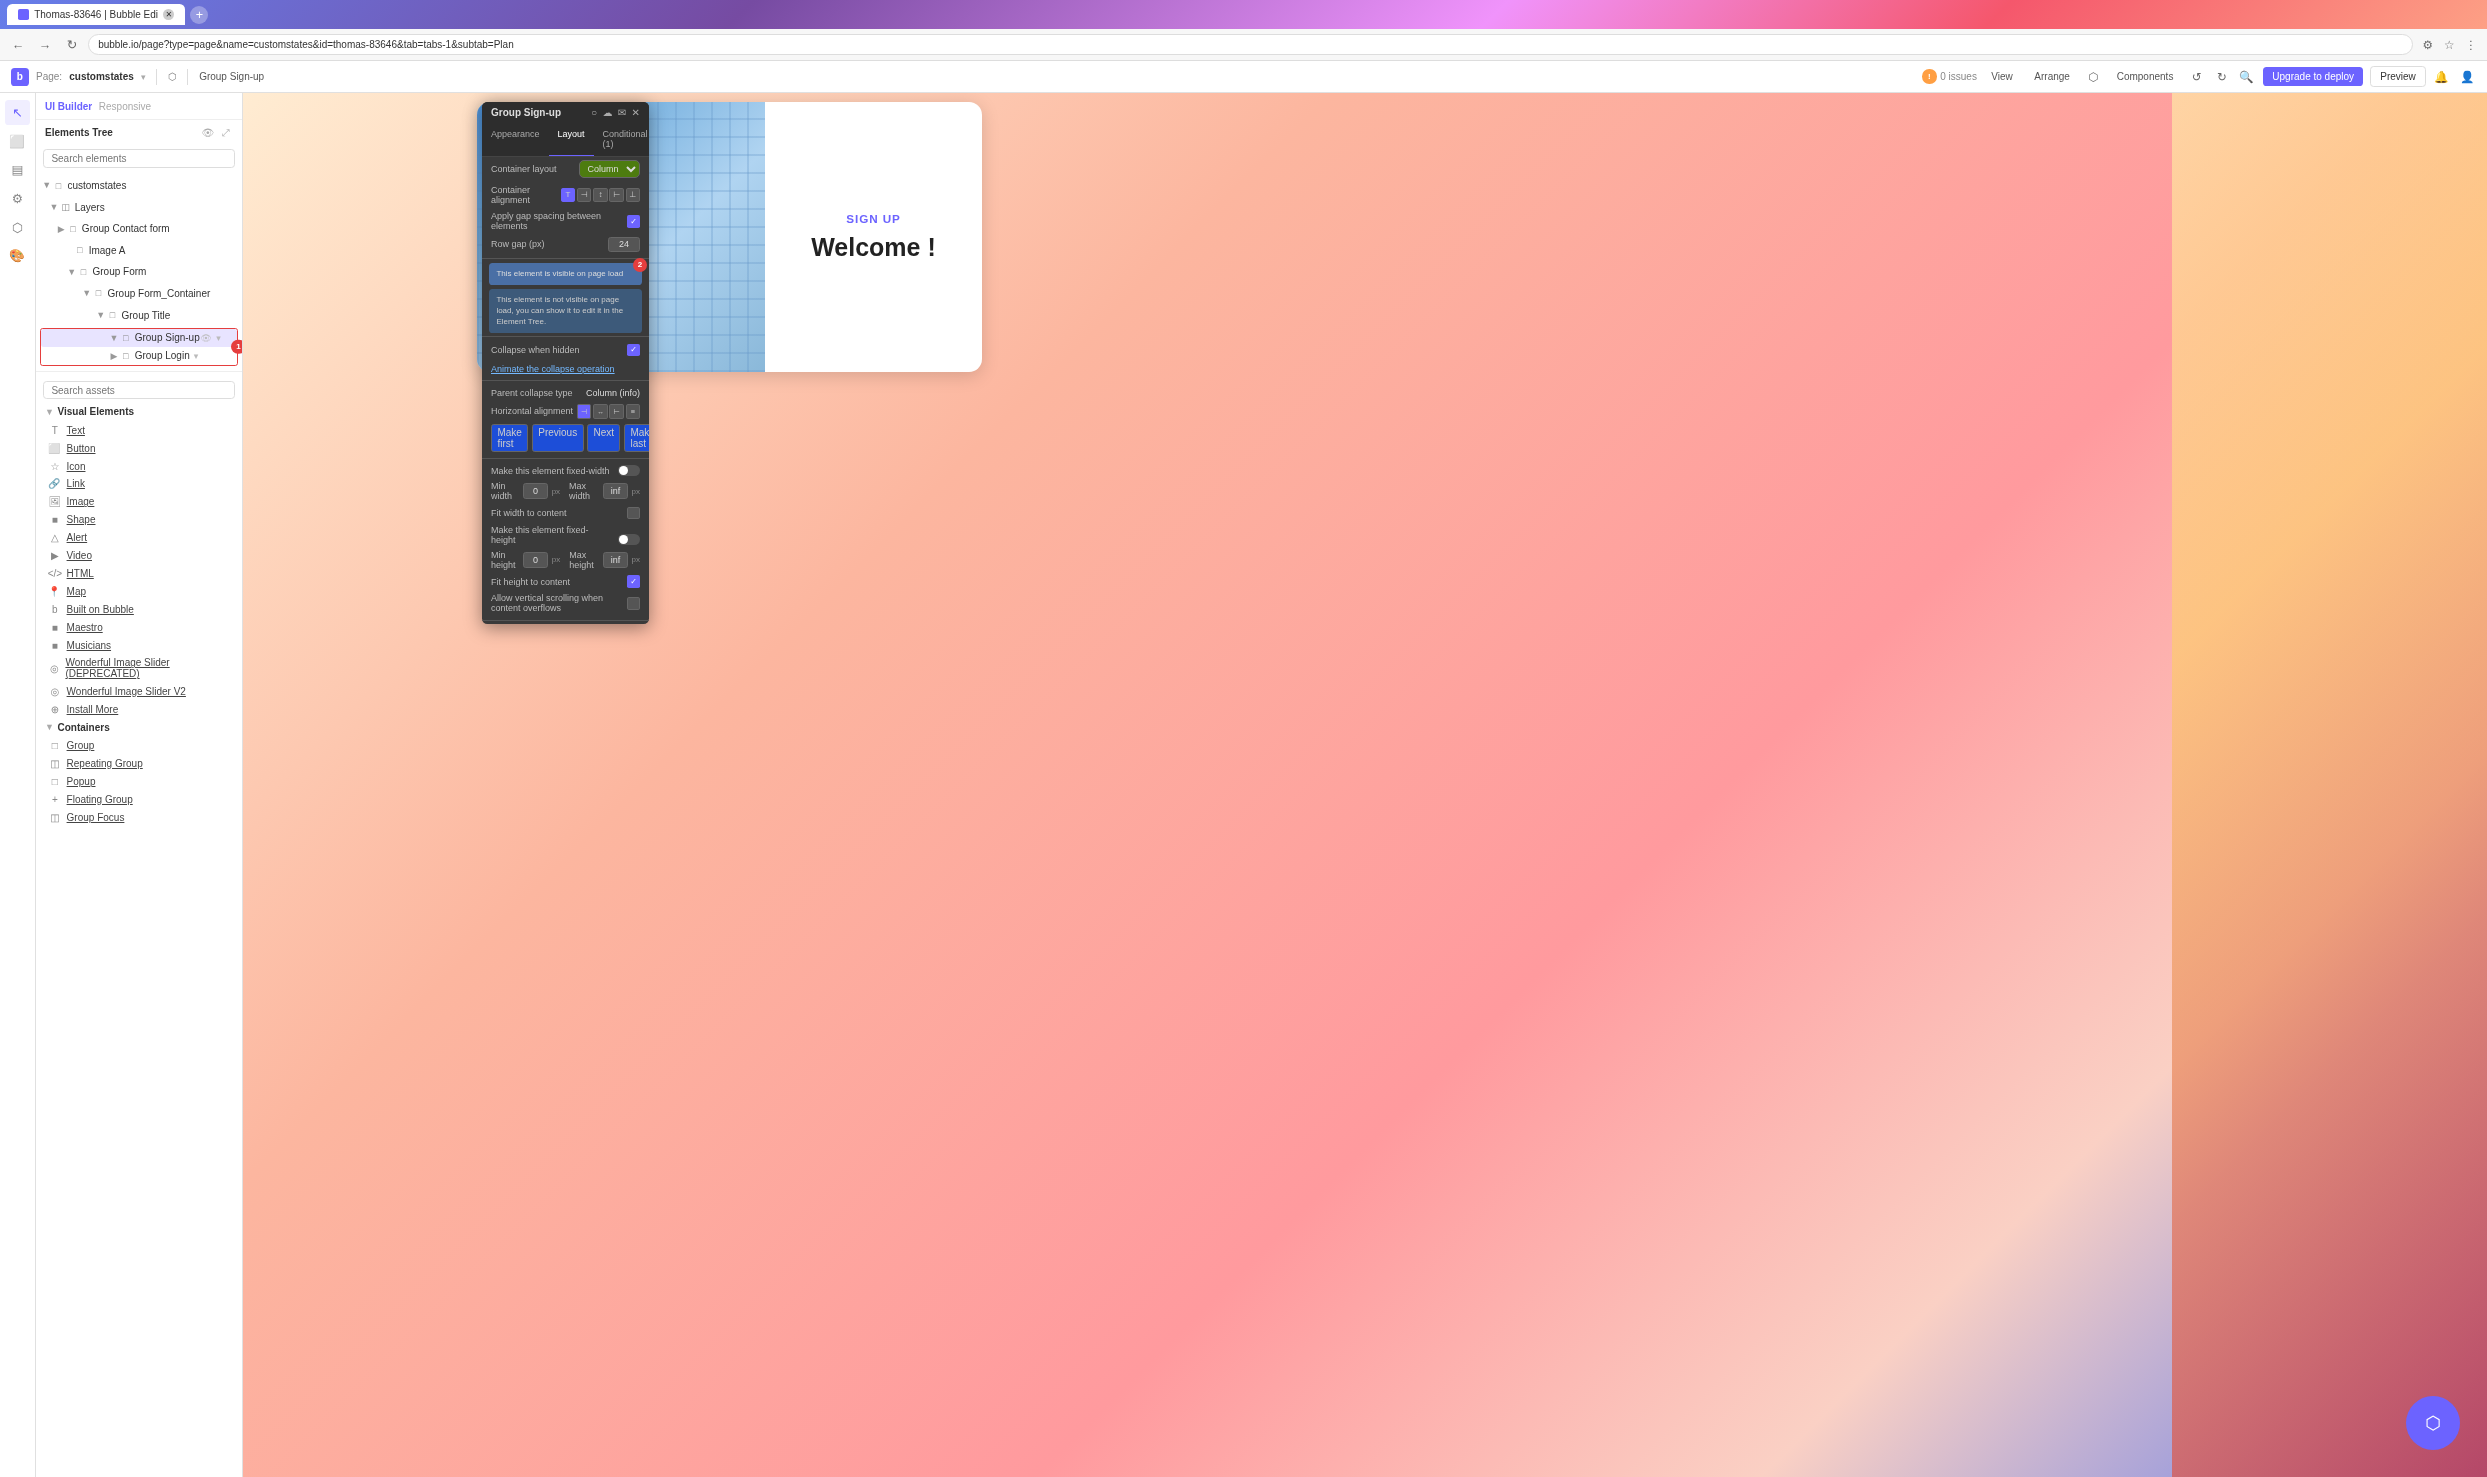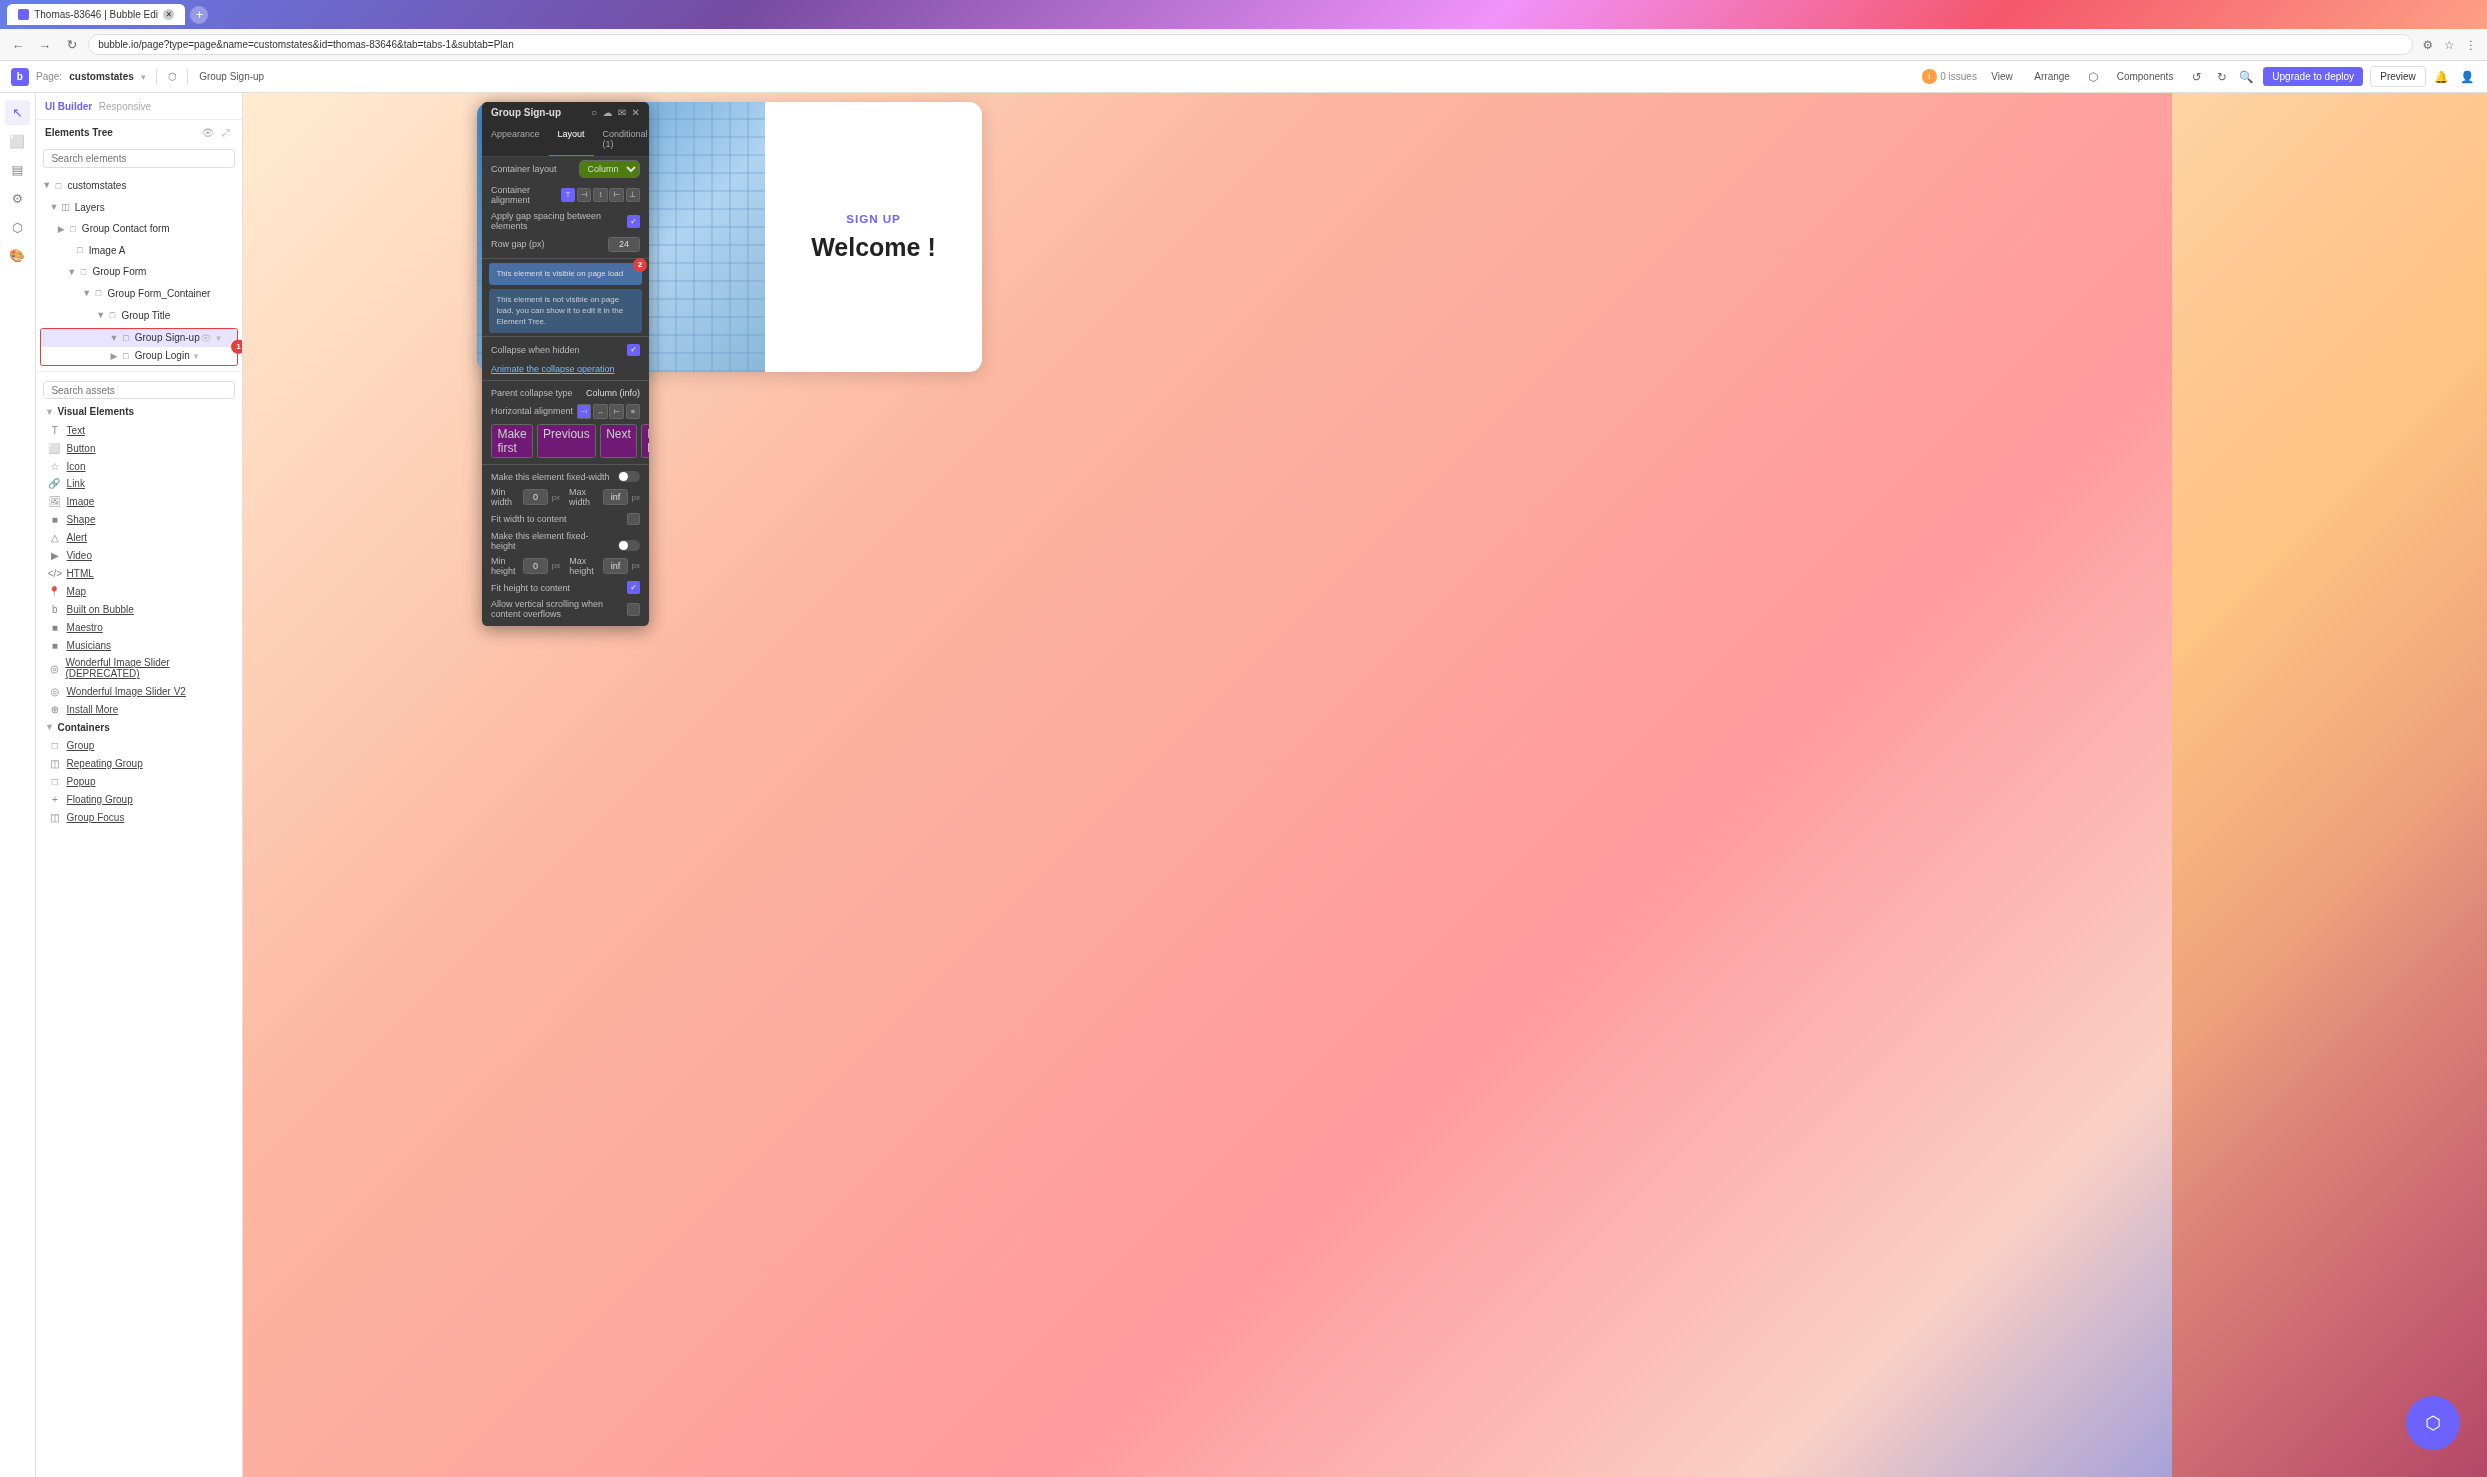"Make first" .nav-pill { background: #701a75 -> #1d4ed8; font-size: 12px -> 10px }
